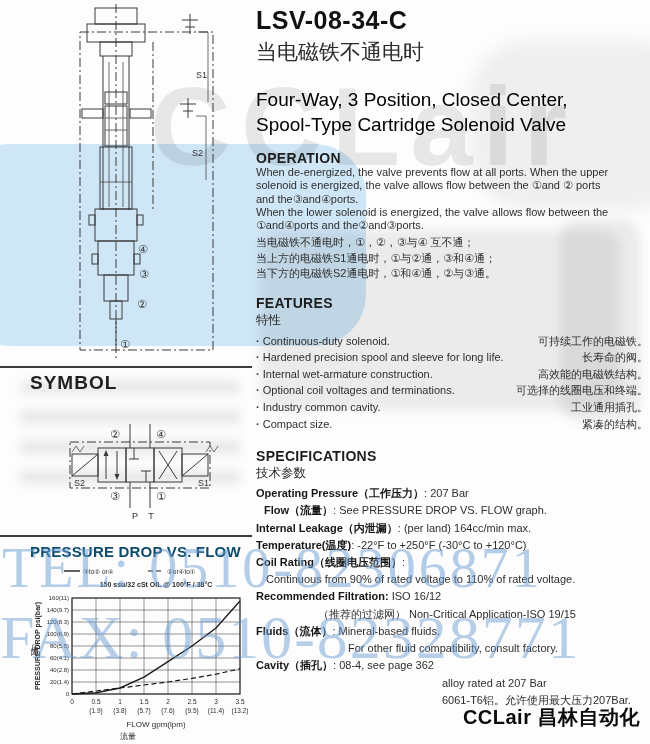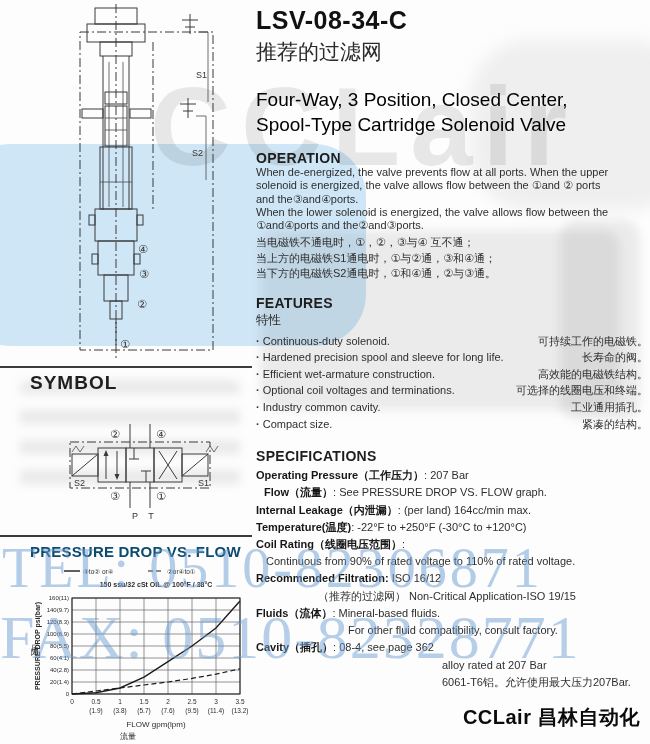"推荐的过滤网" div.model-cn { text: 推荐的过滤网 -> 当电磁铁不通电时 }
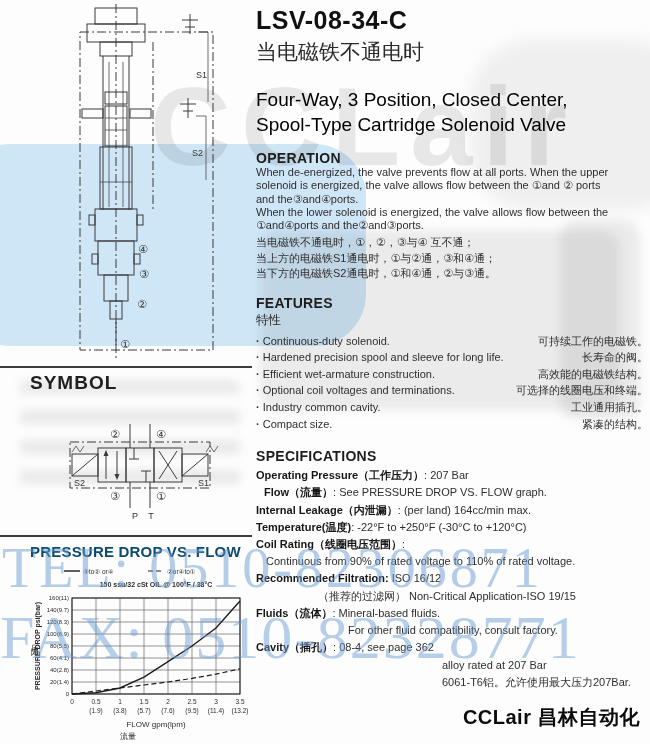"Efficient wet-armature construction." span.feat-en { text: Efficient -> Internal }
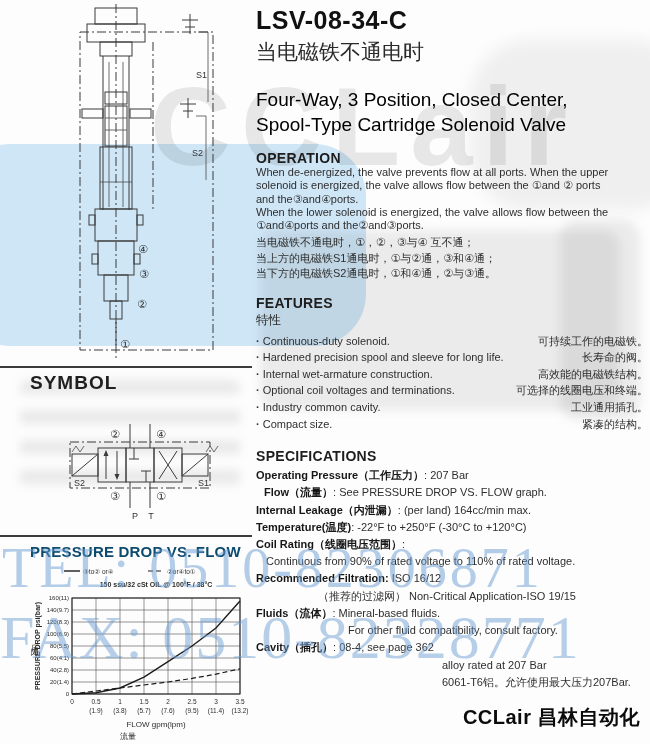"技术参数" div.sec-head-cn { html: none -> <div>技术参数</div> }
